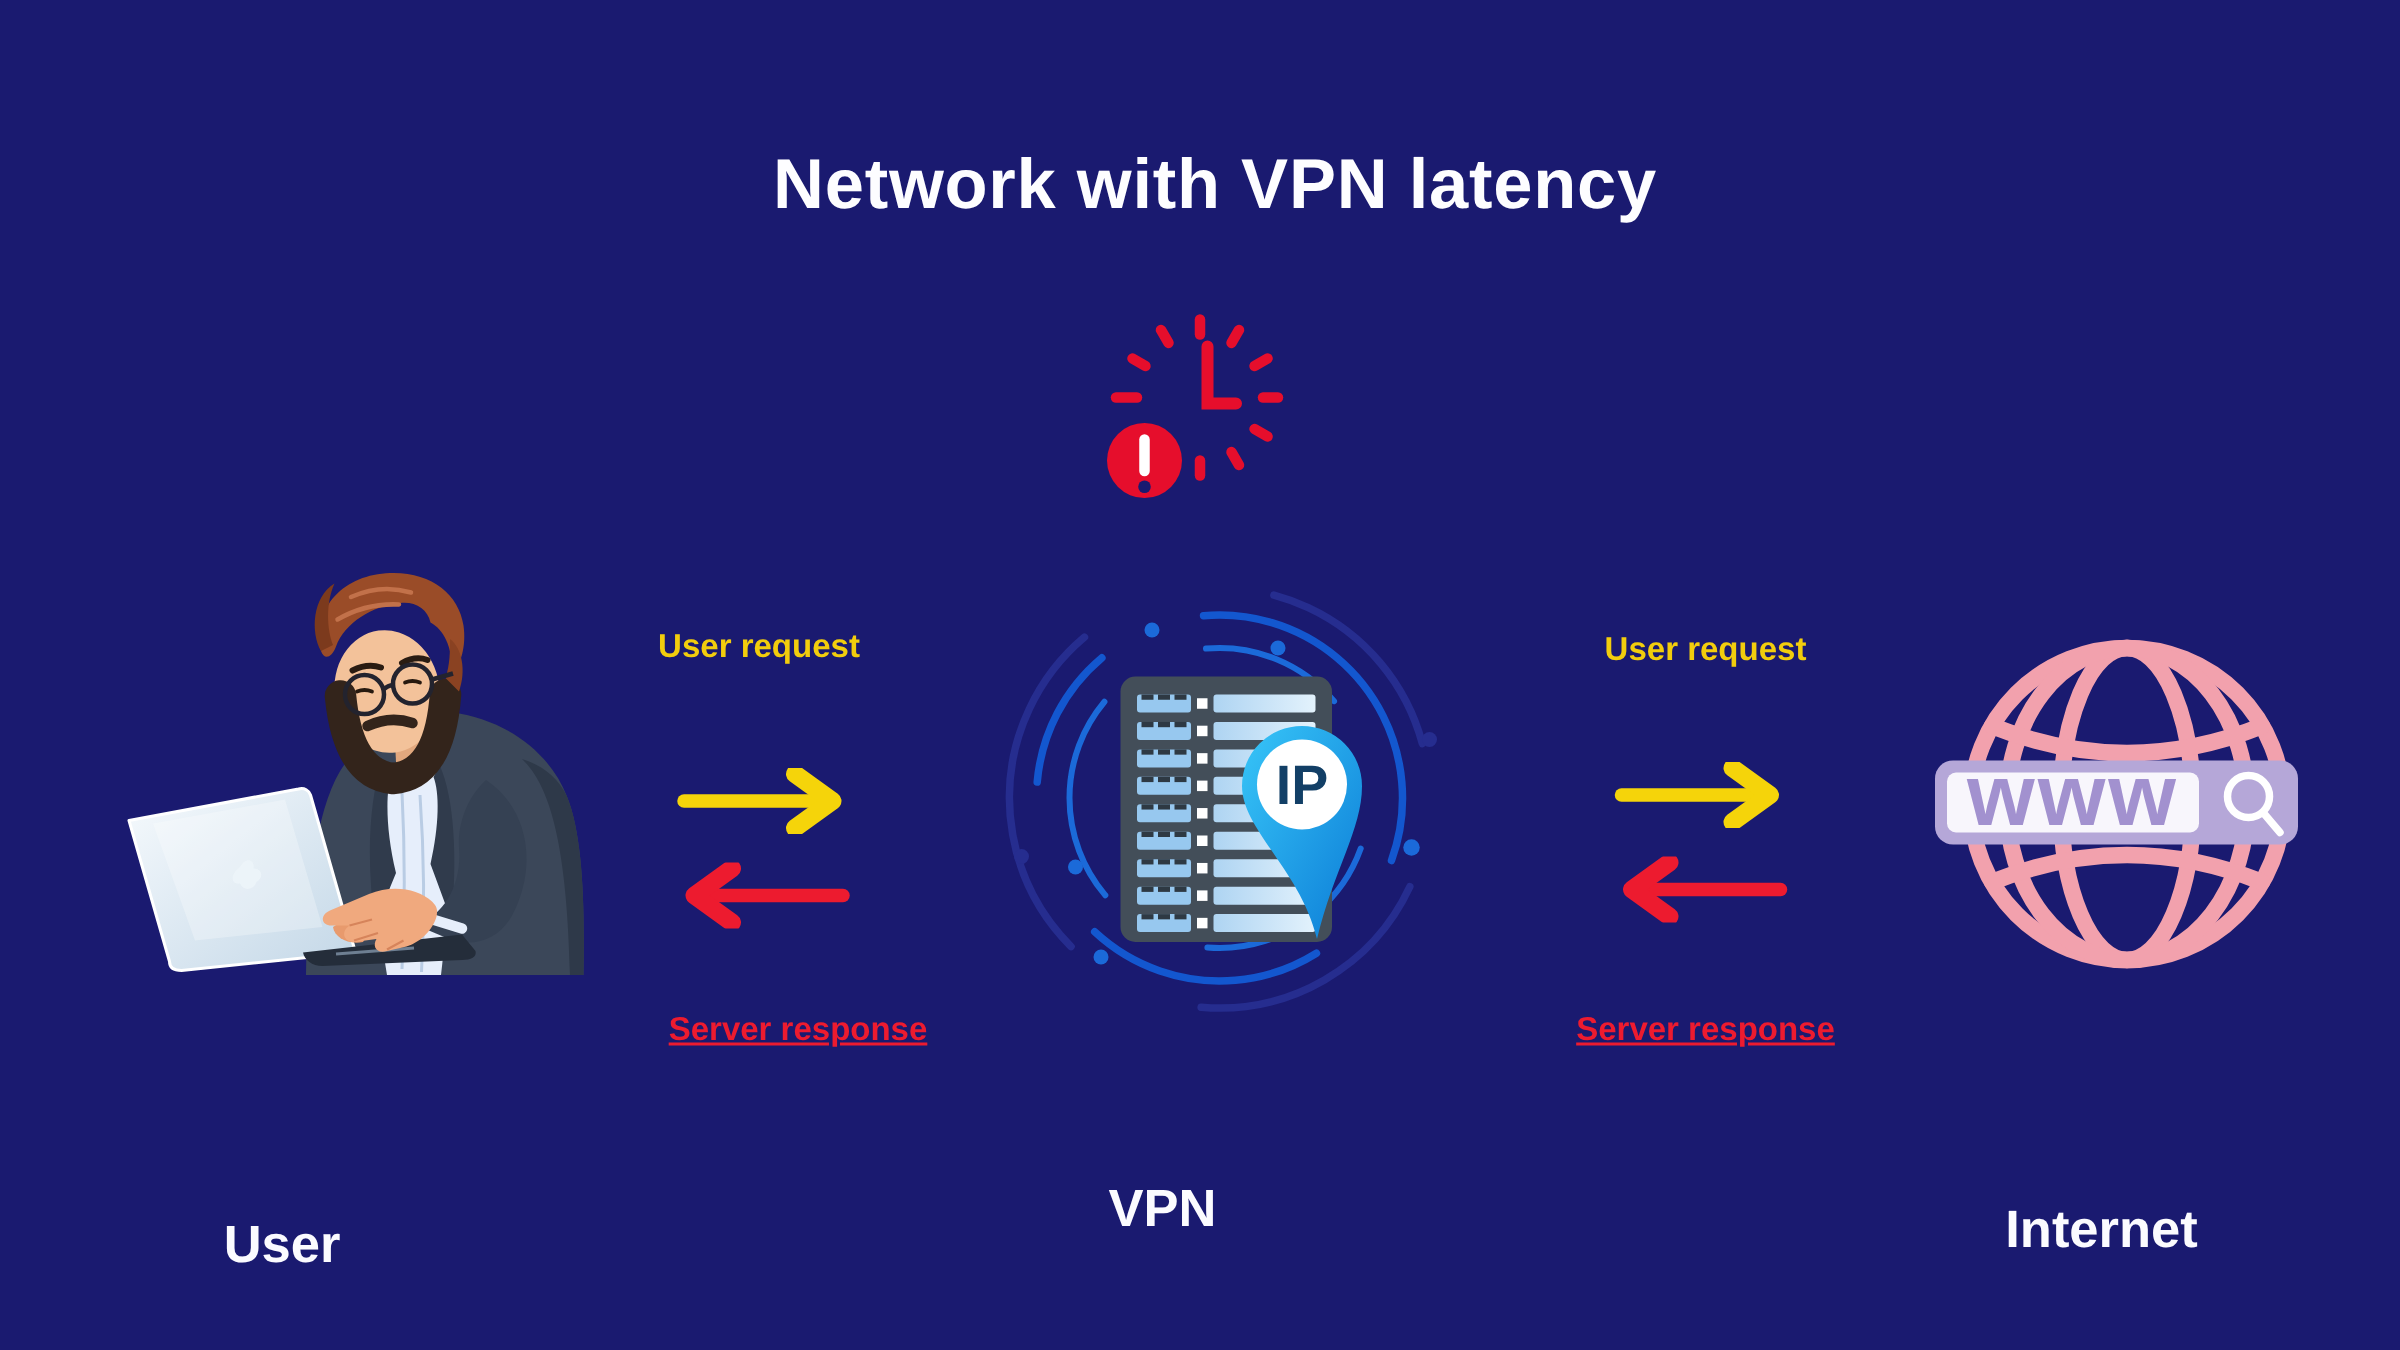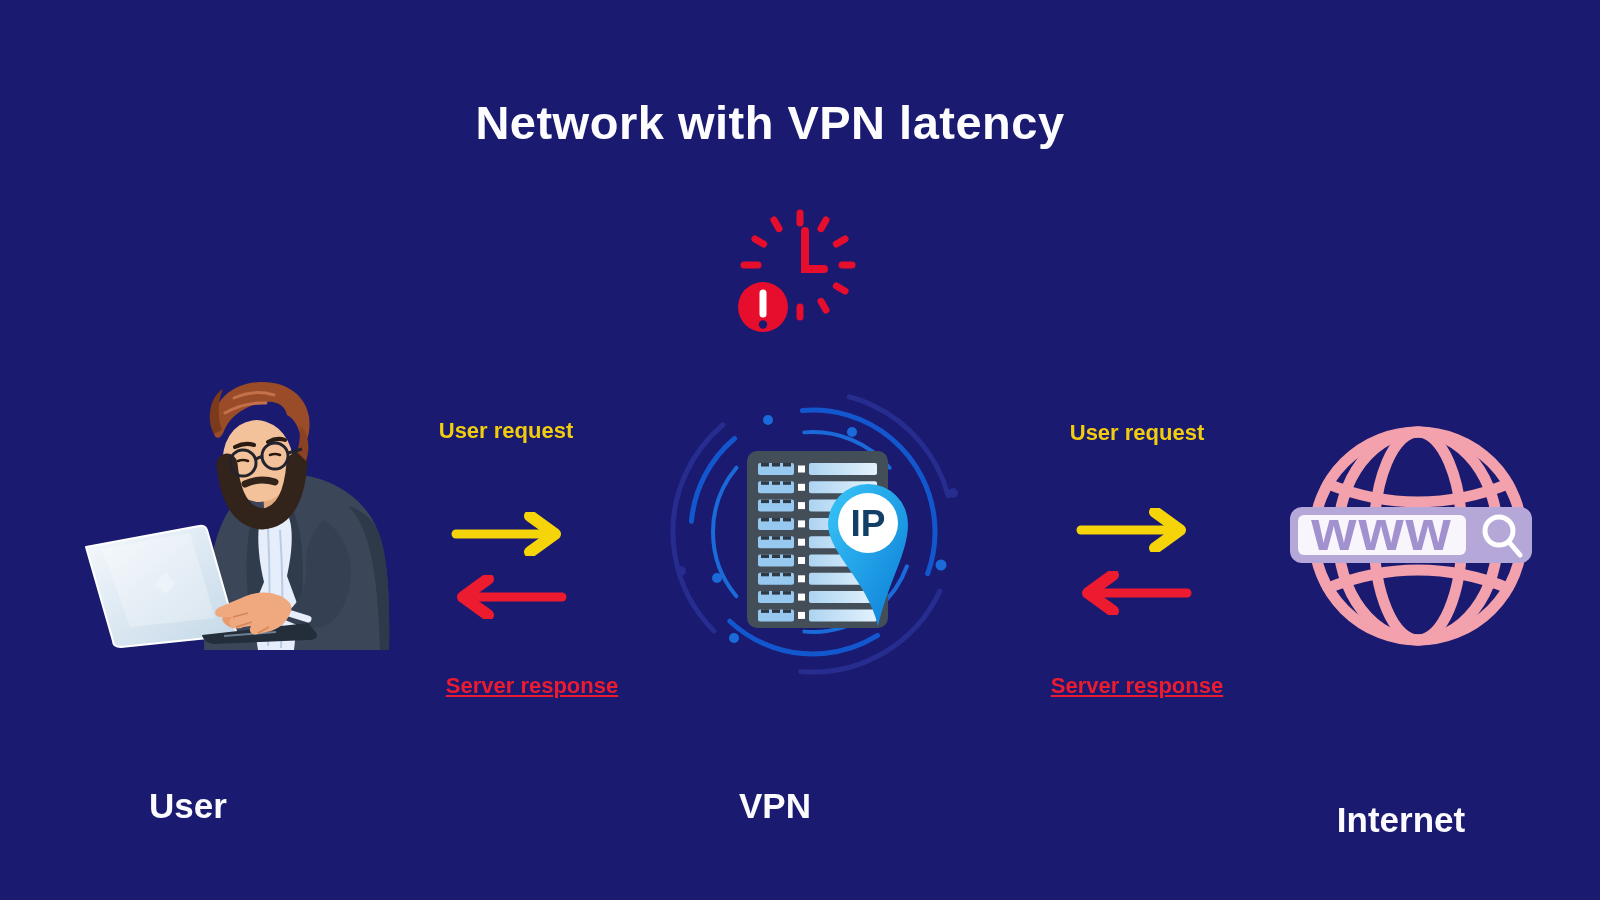"Network with VPN latency" .title { padding-left: none -> 40px }
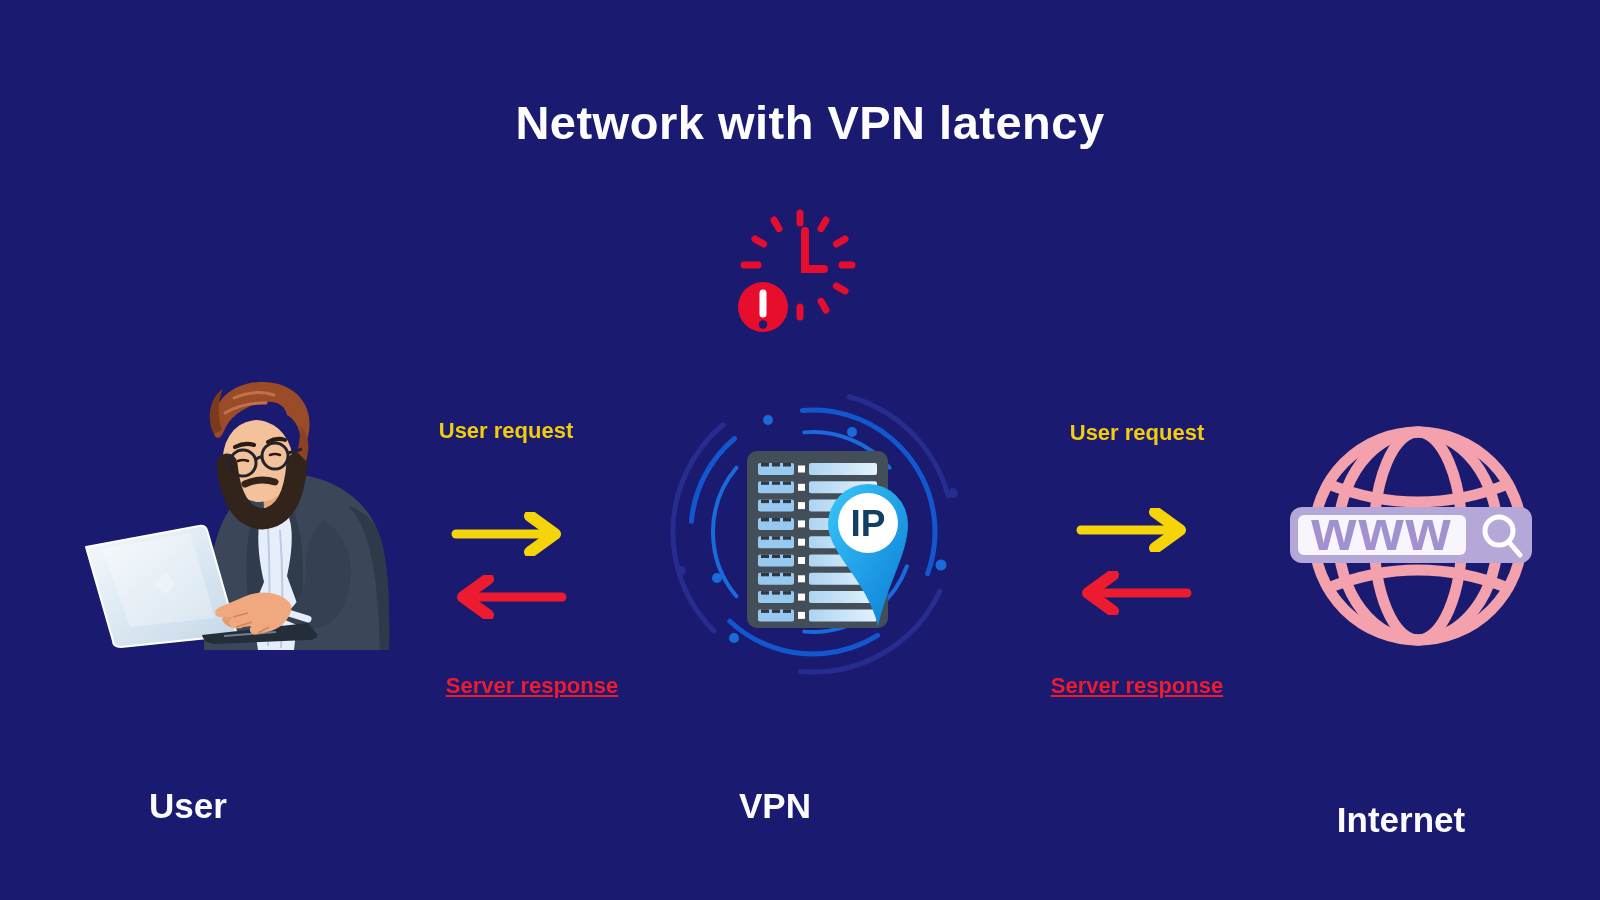"User" div.node-label { top: 806px -> 830px }
